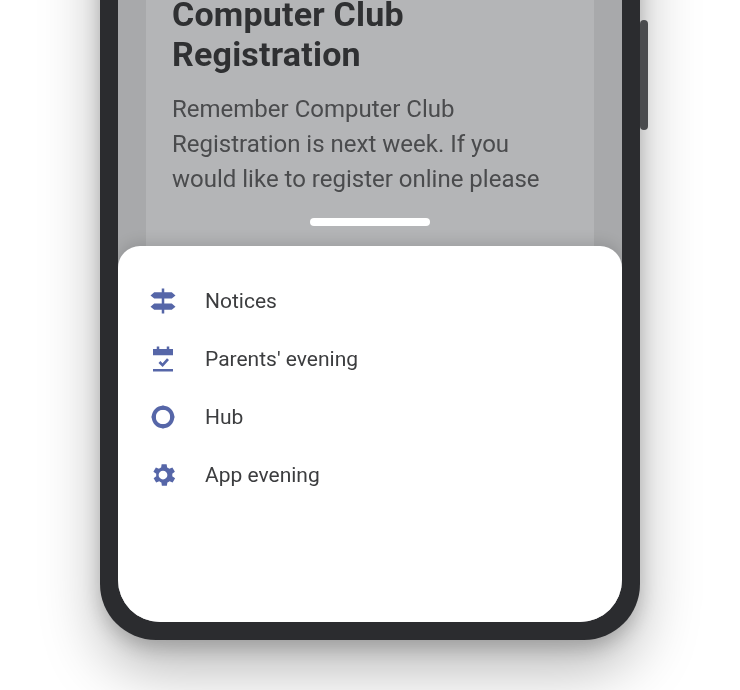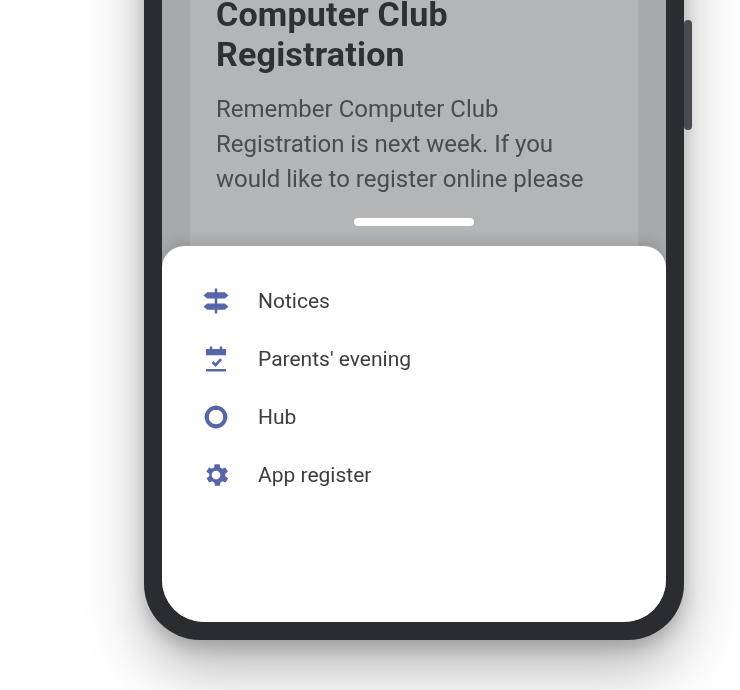"Computer Club Registration" .stage { margin-left: 44px -> none }
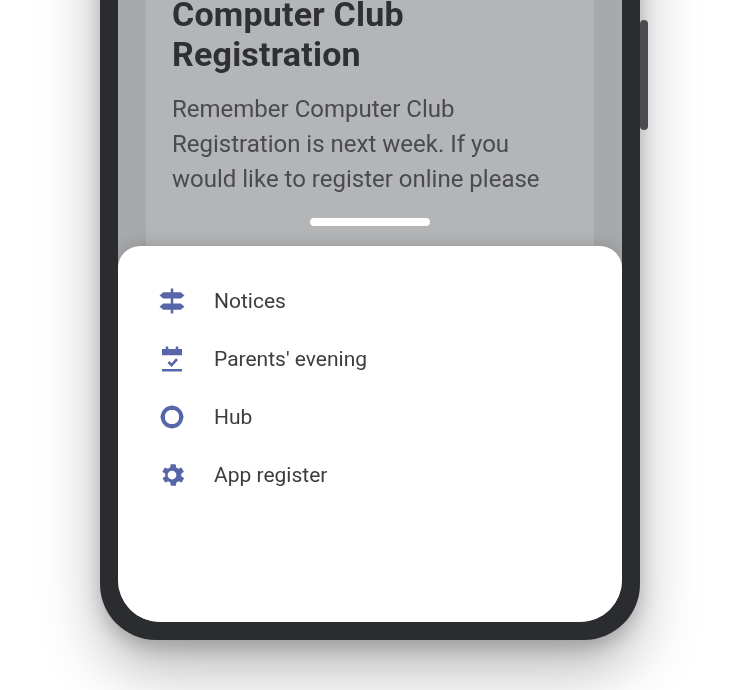"Notices" .sheet { padding: 26px 14px 24px 14px -> 26px 14px 24px 5px }
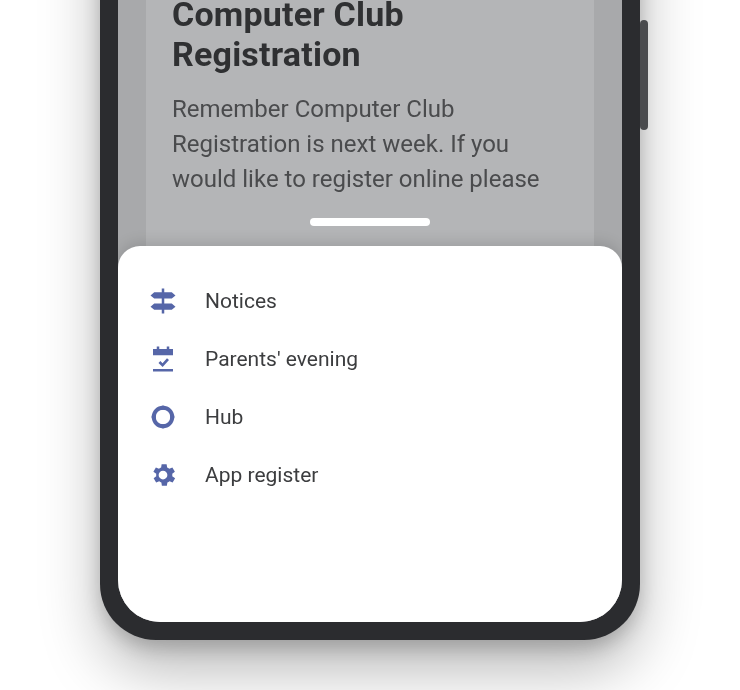"App register" span.label { text: register -> evening }
